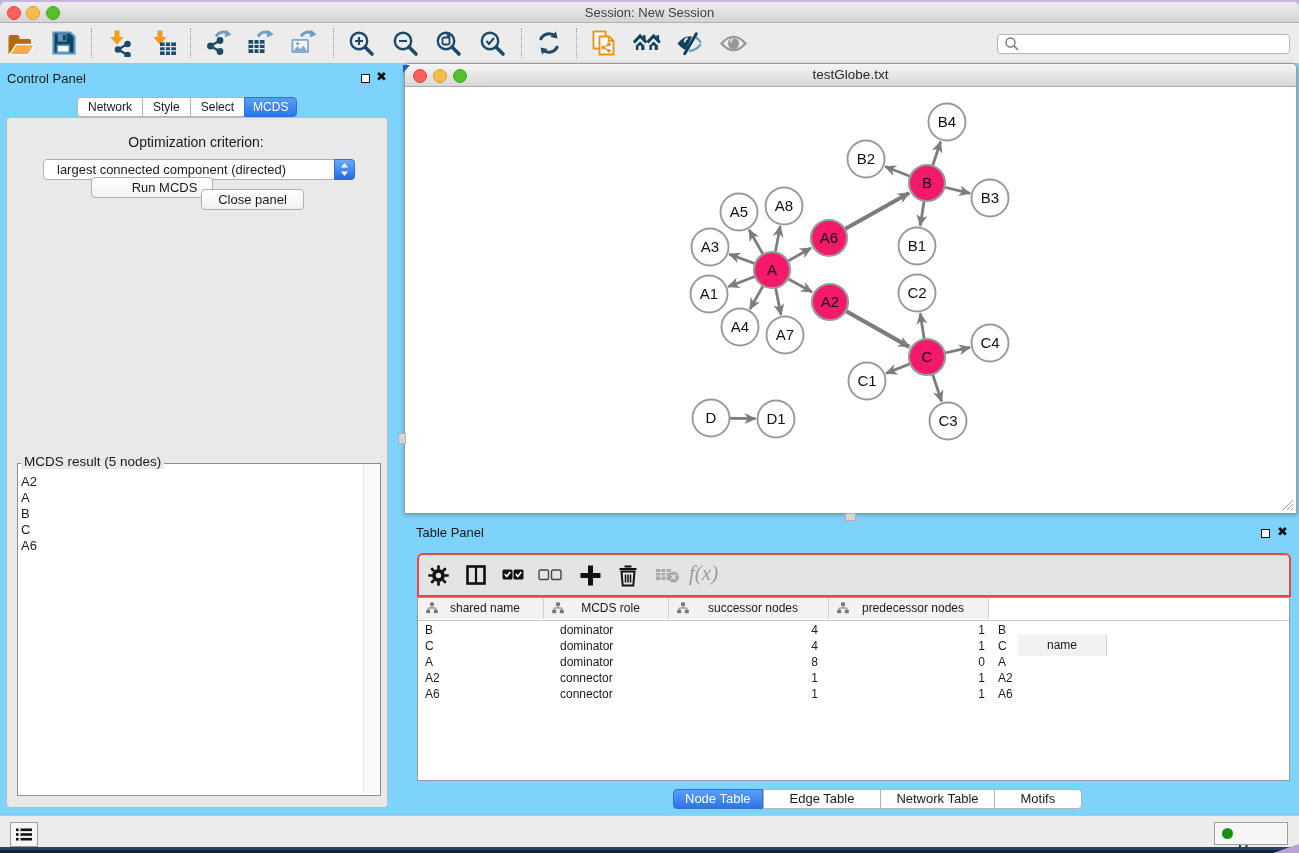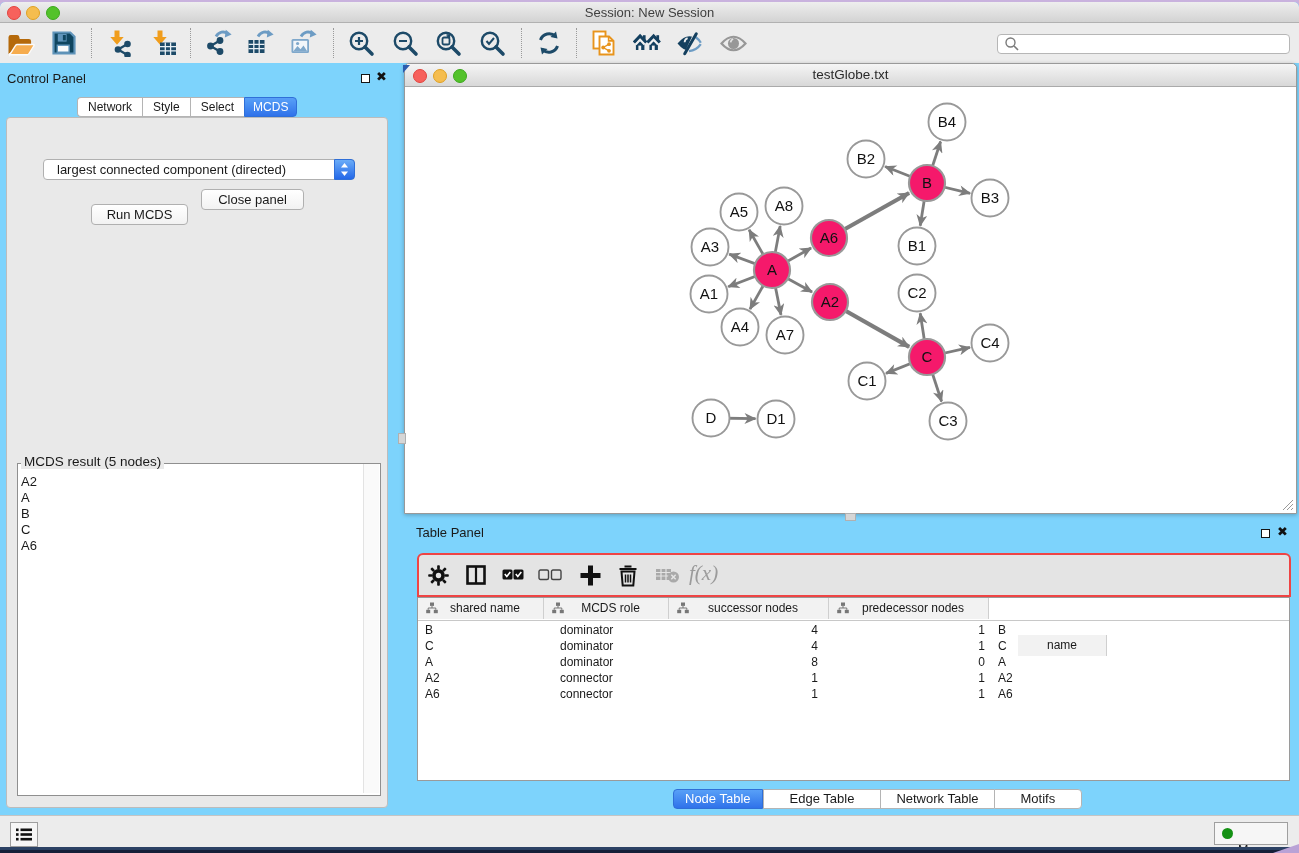"Optimization criterion:" div { html: none -> <div>Optimization criterion:</div> }
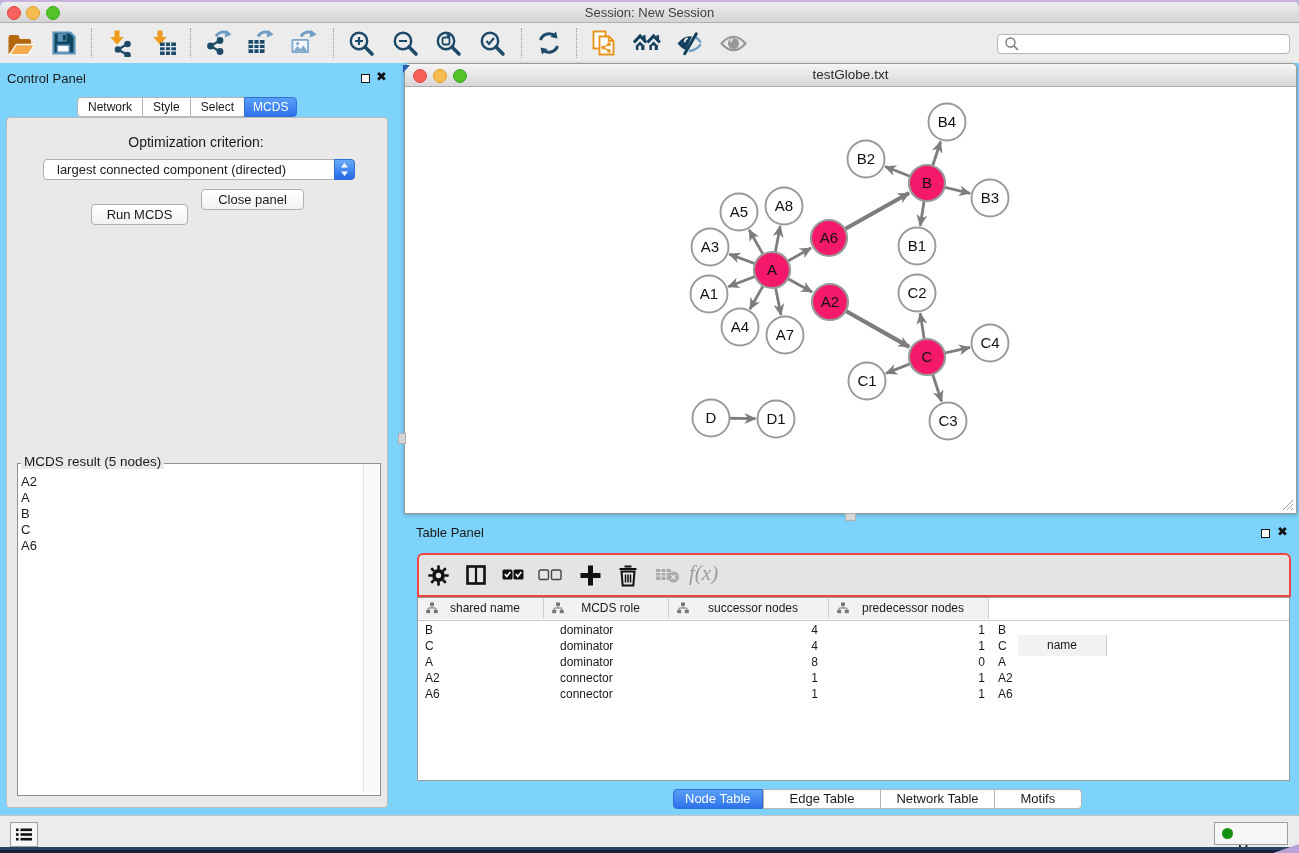"Run MCDS" div.btn { padding-left: none -> 25px; top: 141px -> 114px }
